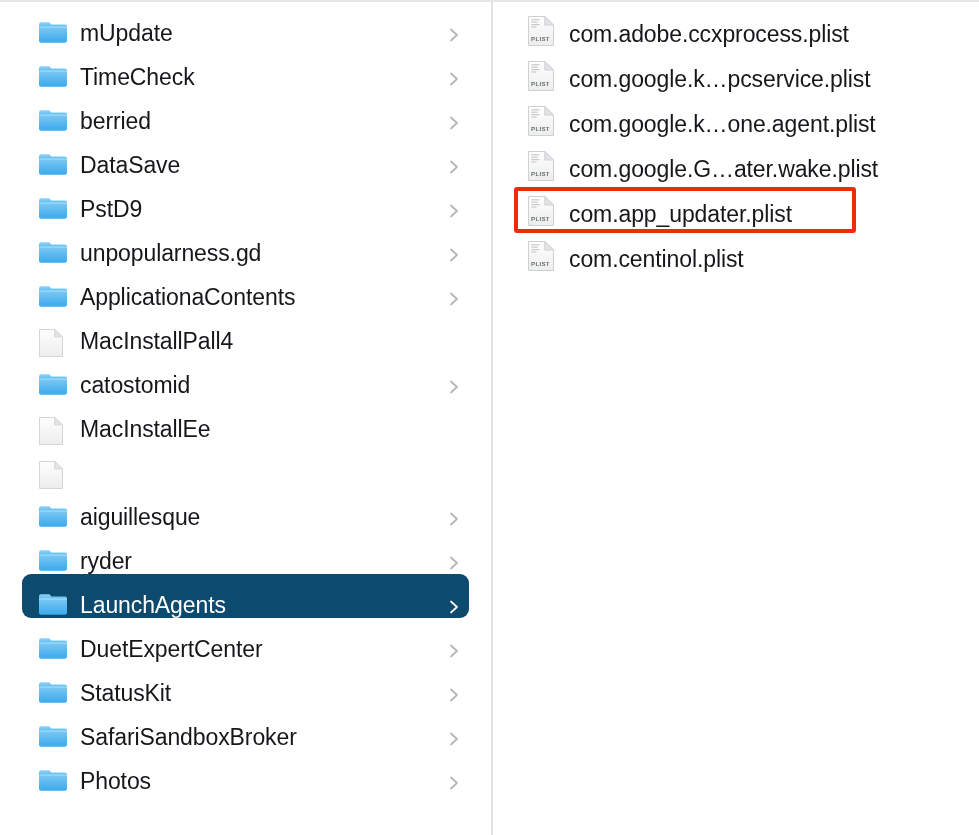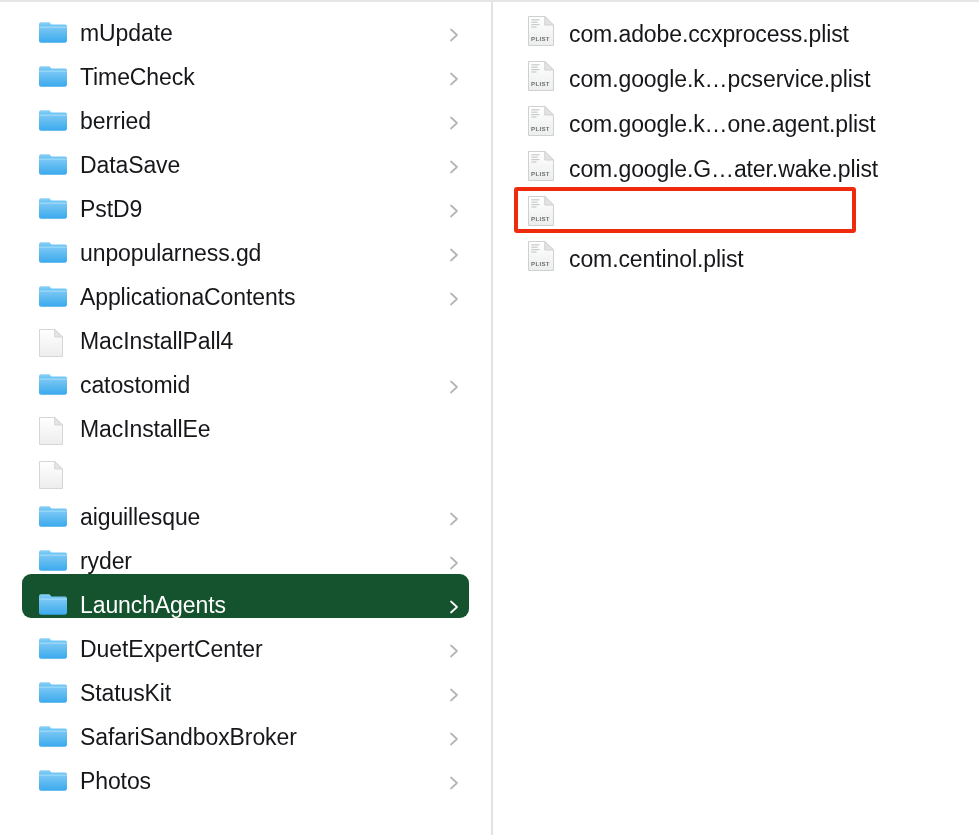"com.app_updater.plist" span.row-label { html: none -> <span>com.app_updater.plist</span> }
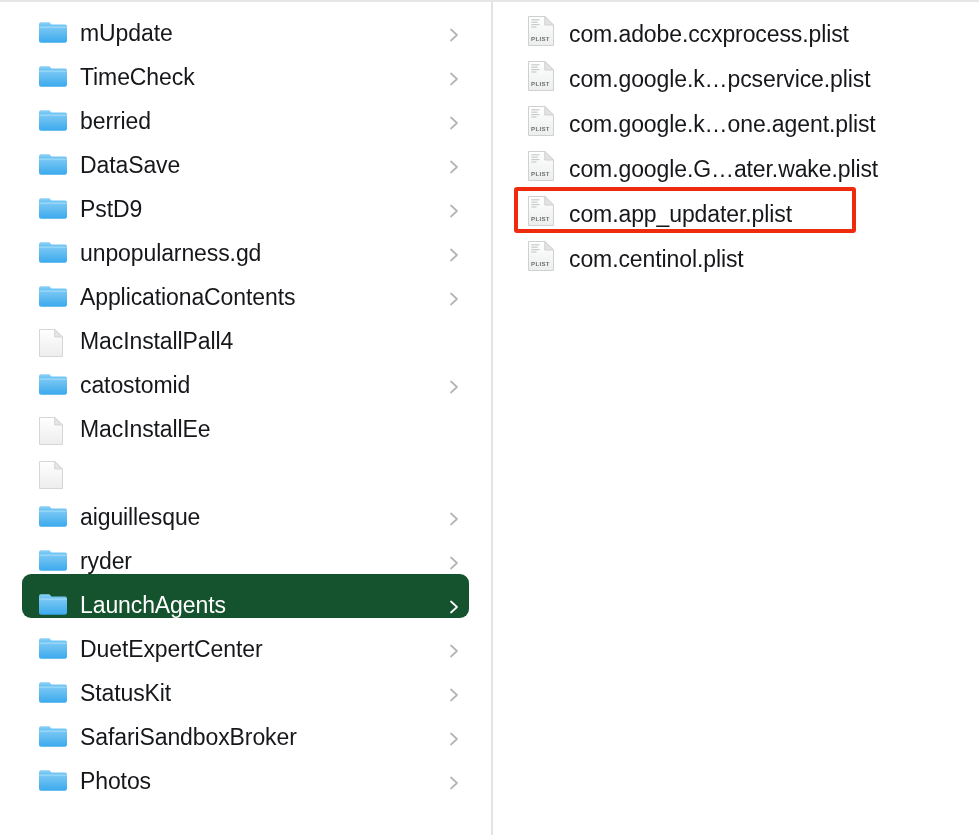"LaunchAgents" .row.selected { background: #14532d -> #0c4a6e }
